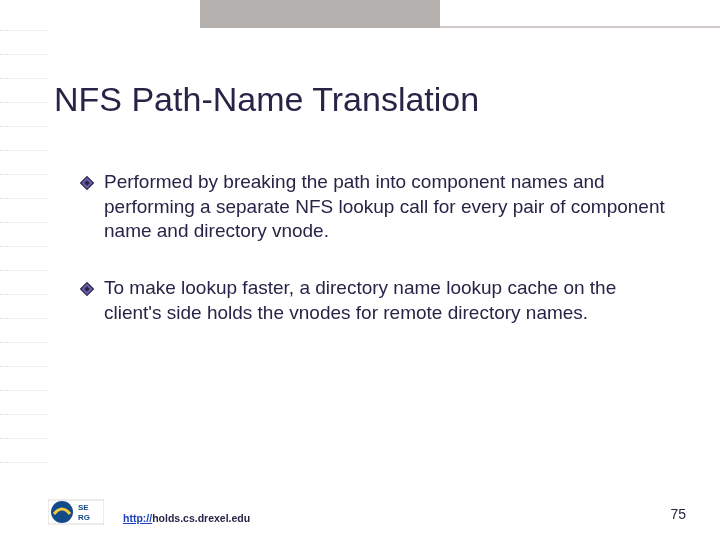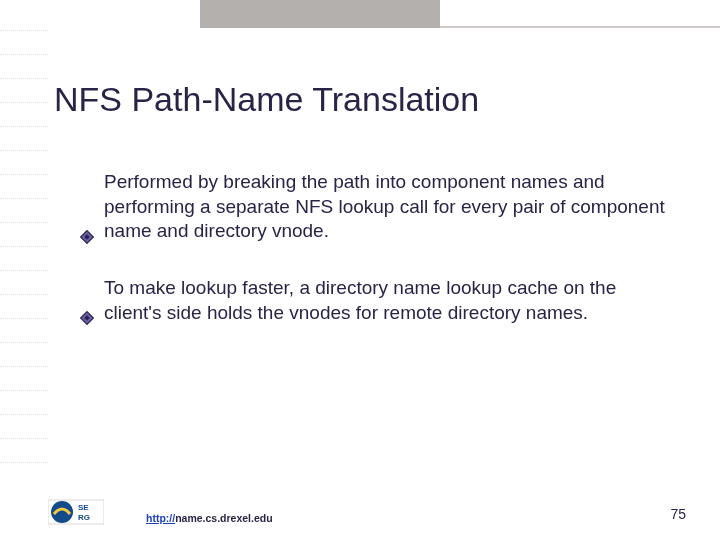"Performed by breaking the path" .bullet-item { align-items: flex-end -> flex-start }
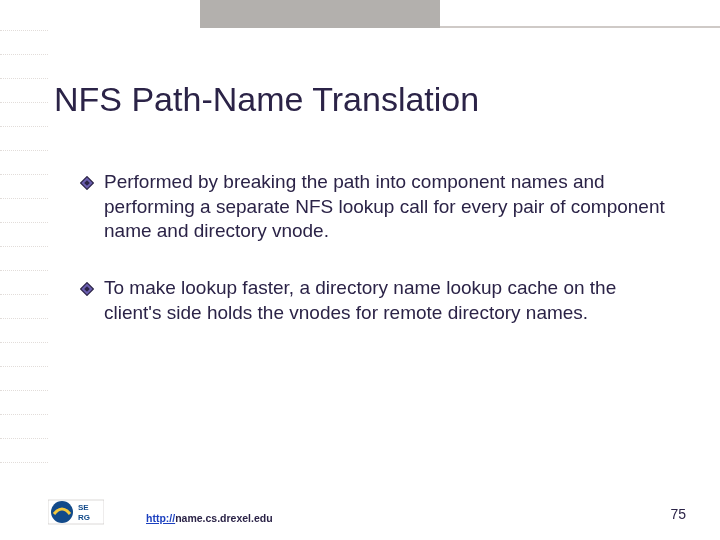"SE" .footer-logo { margin-right: 28px -> 5px }
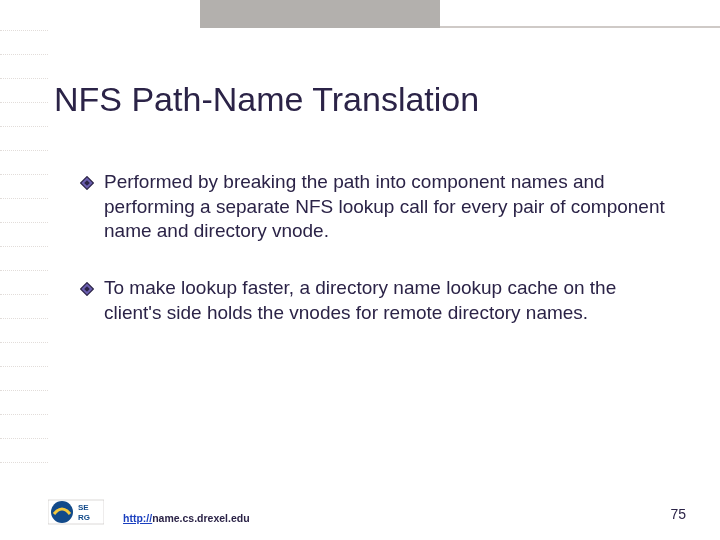"name.cs.drexel.edu" span { text: name.cs.drexel.edu -> holds.cs.drexel.edu }
